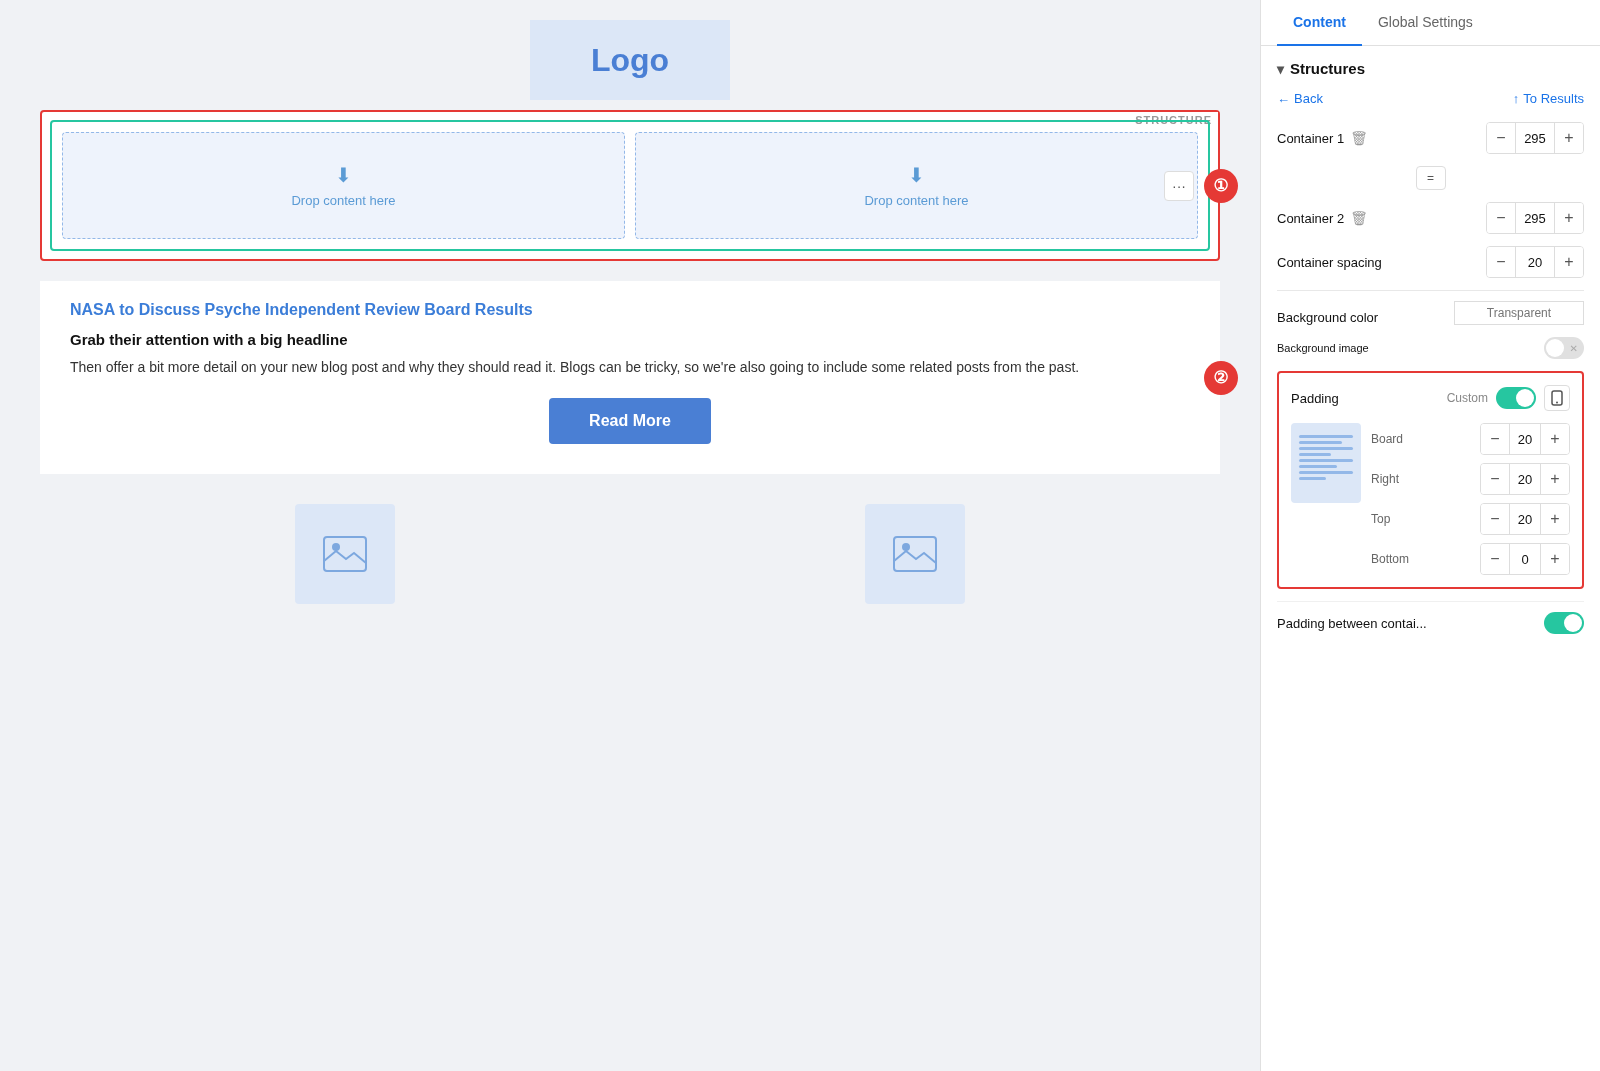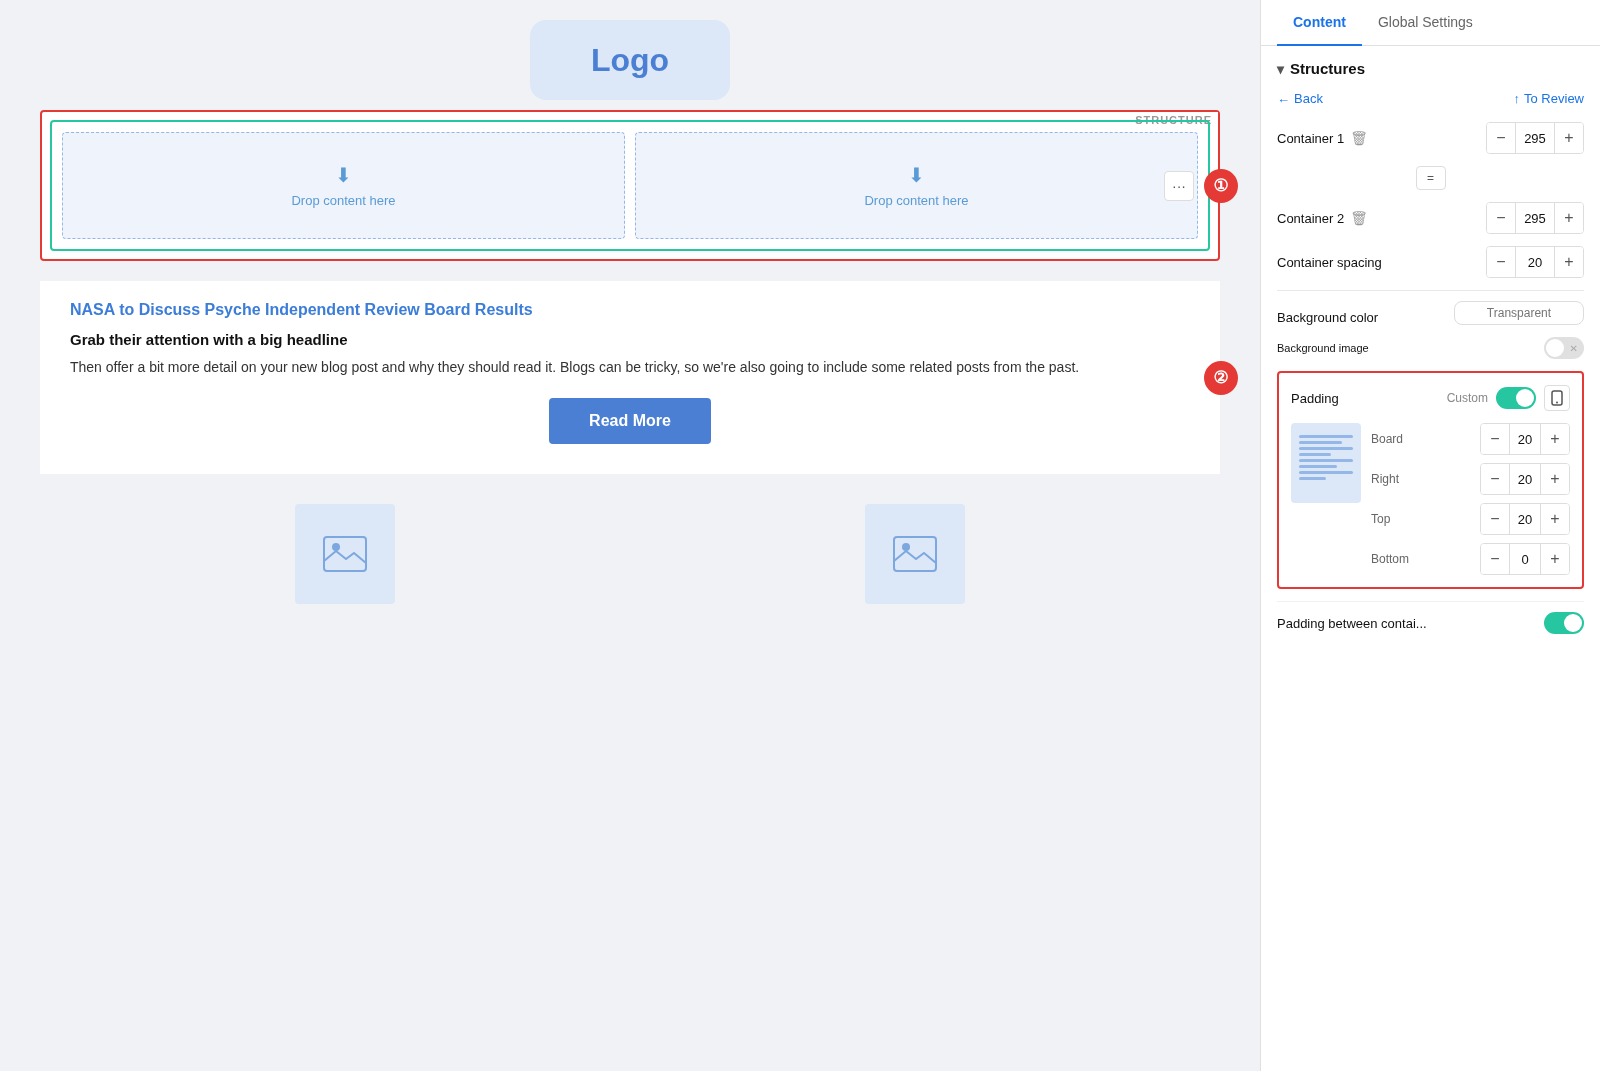"Logo" .logo-box { border-radius: 16px -> 0 }
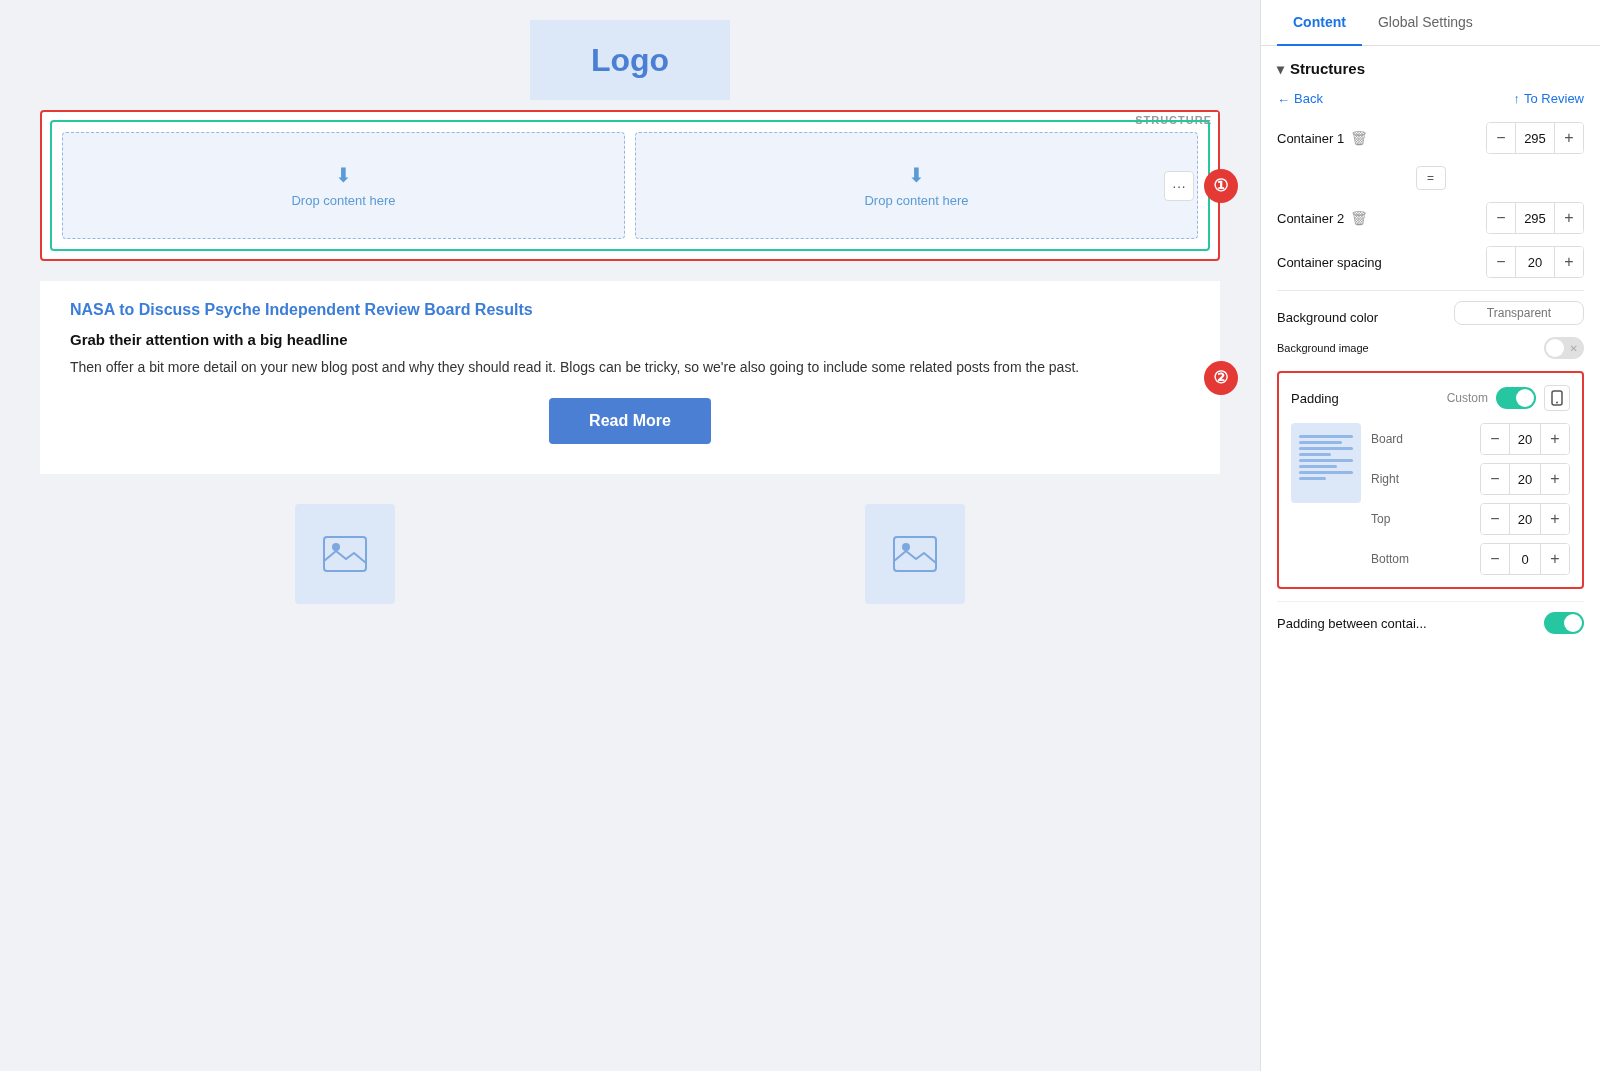"To Review" span { text: Review -> Results }
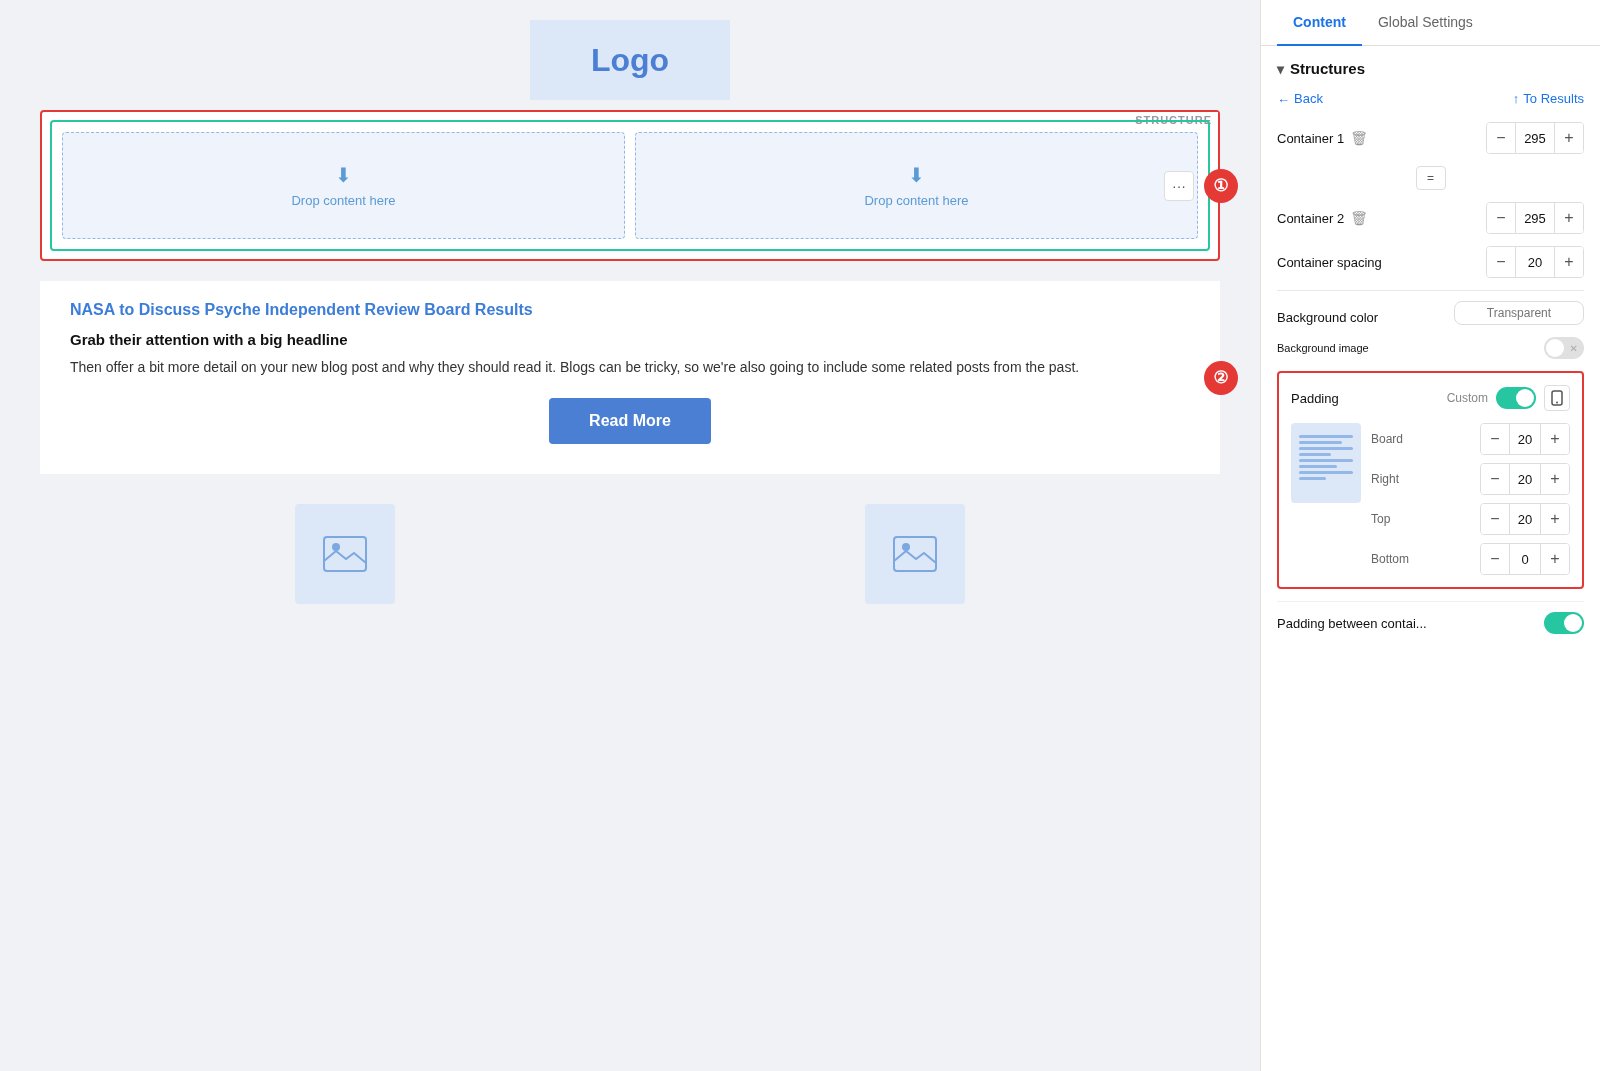"Transparent" .bg-color-input { border-radius: 8px -> 0 }
